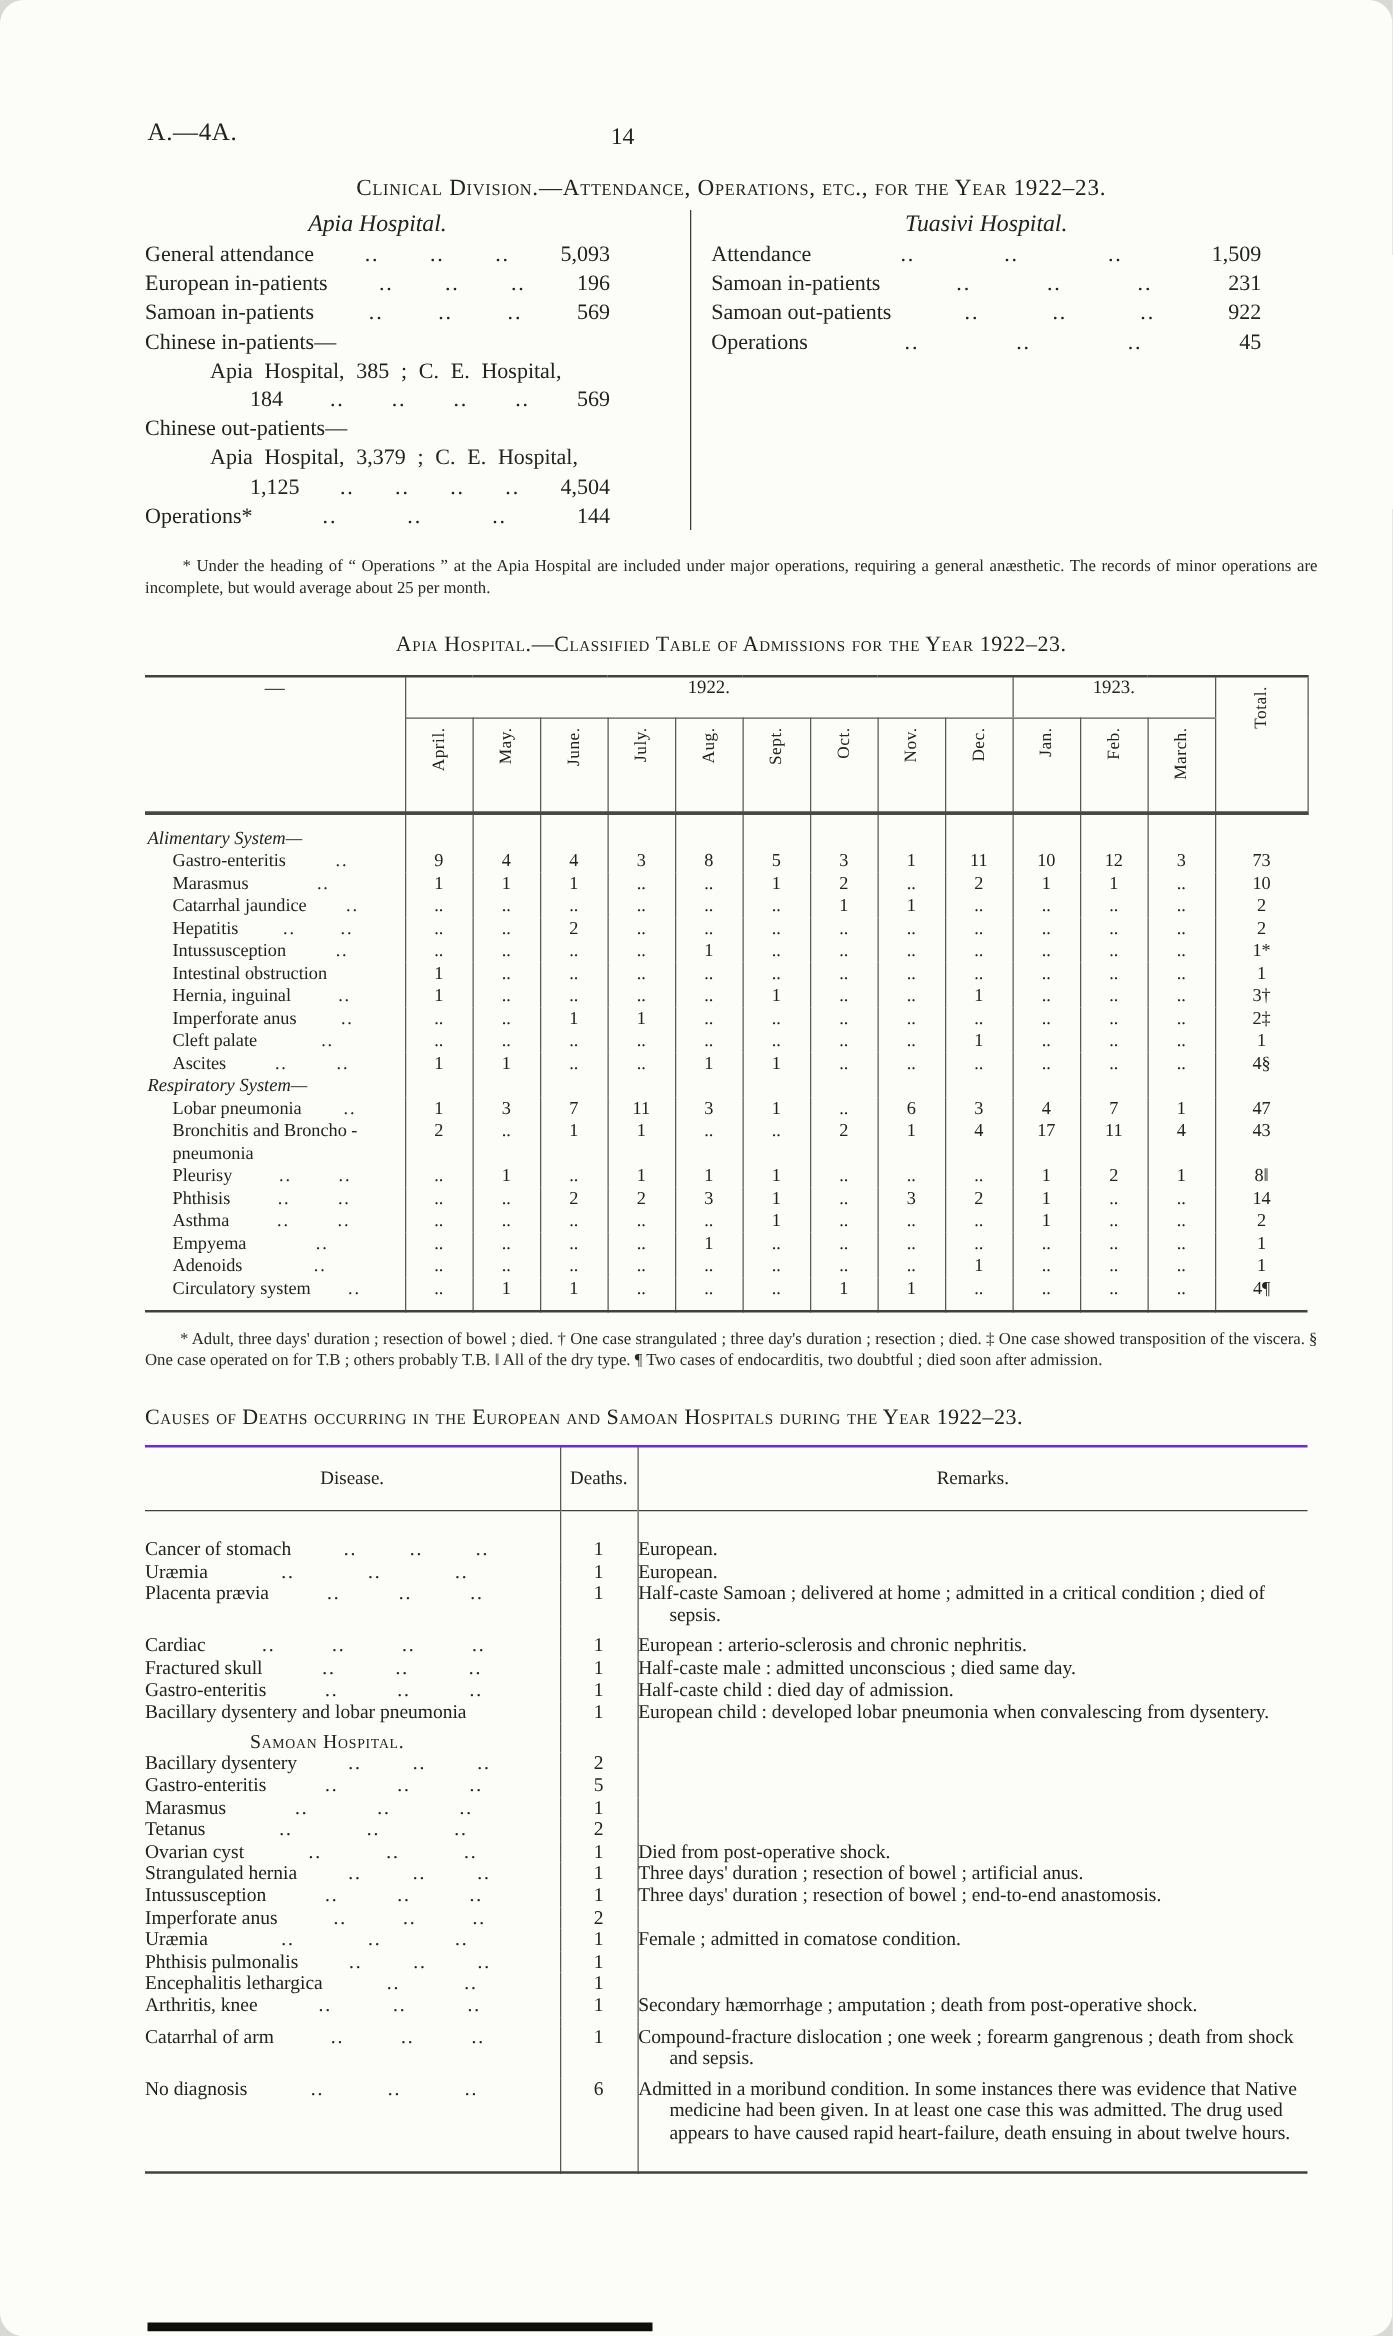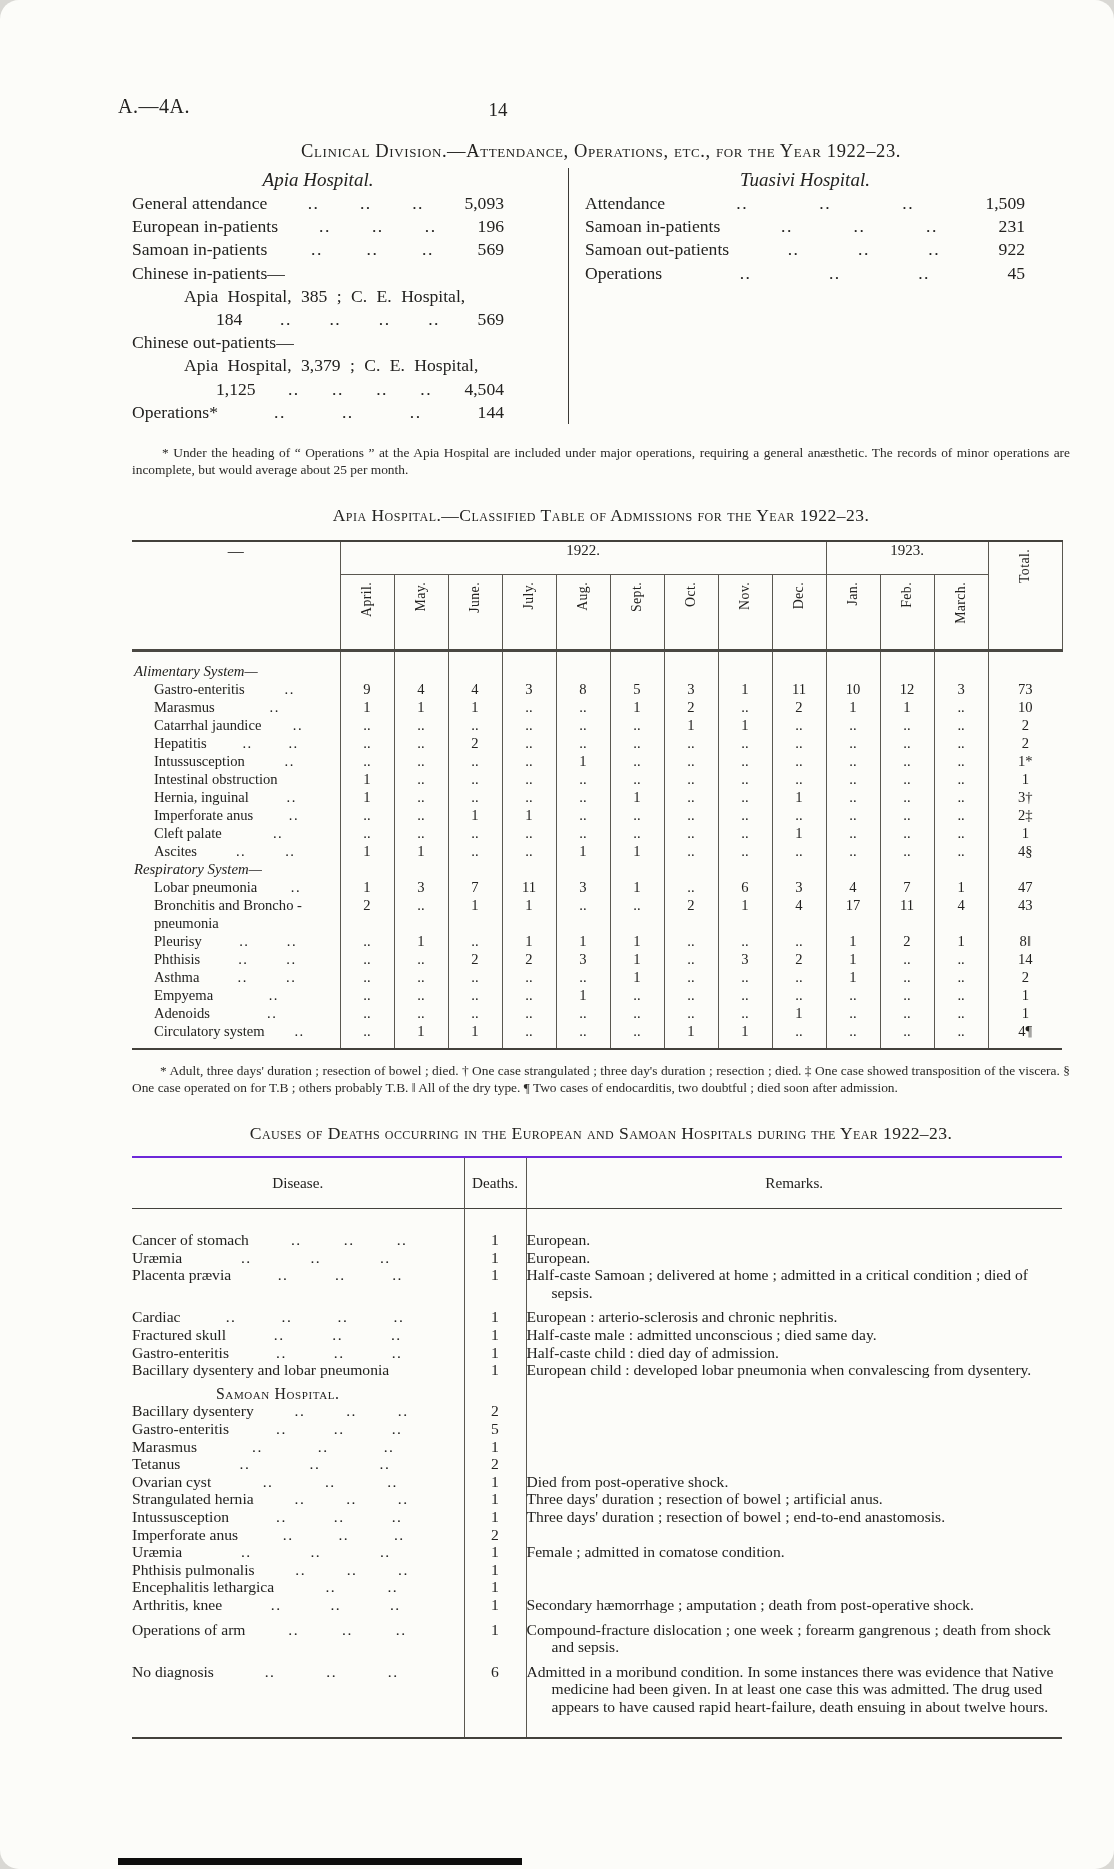"Clinical Division.—Attendance," .content { left: 132px -> 116px }
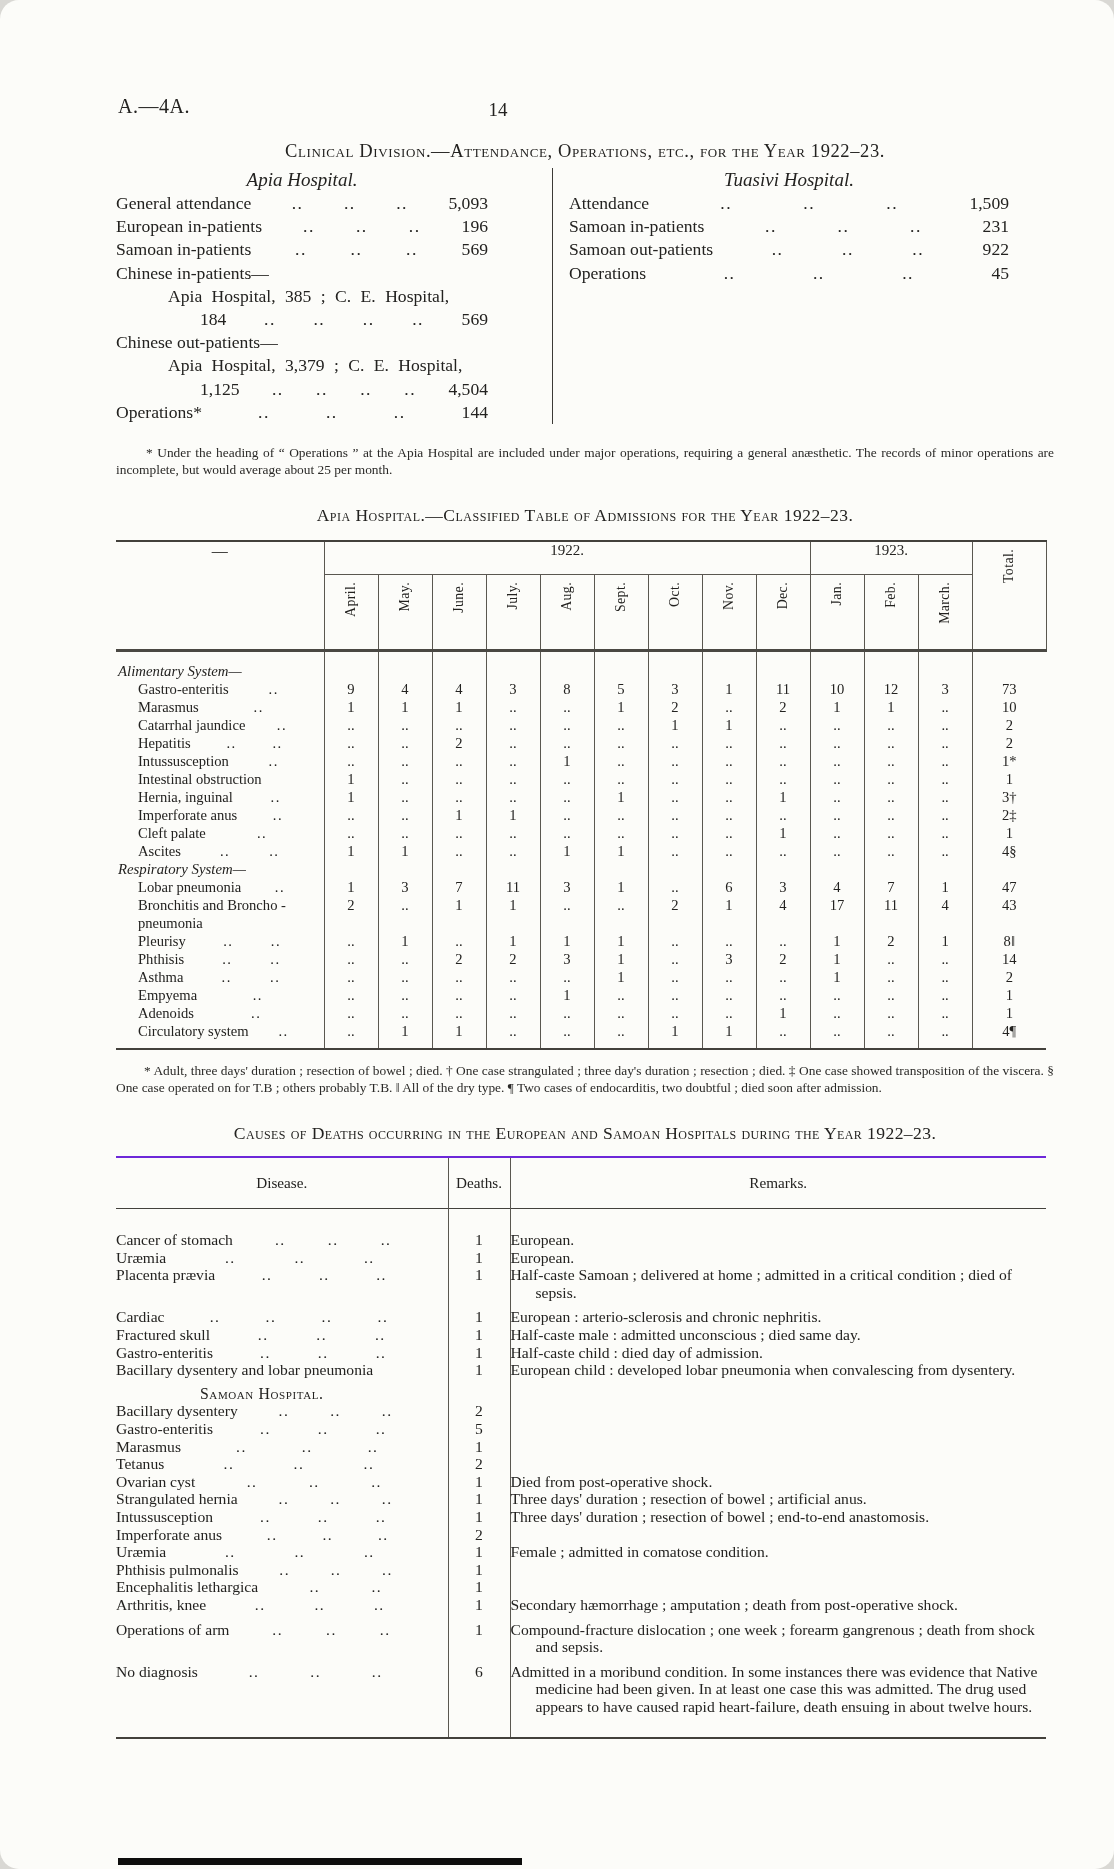"Causes of Deaths occurring in" .t3 { text-align: center -> left }
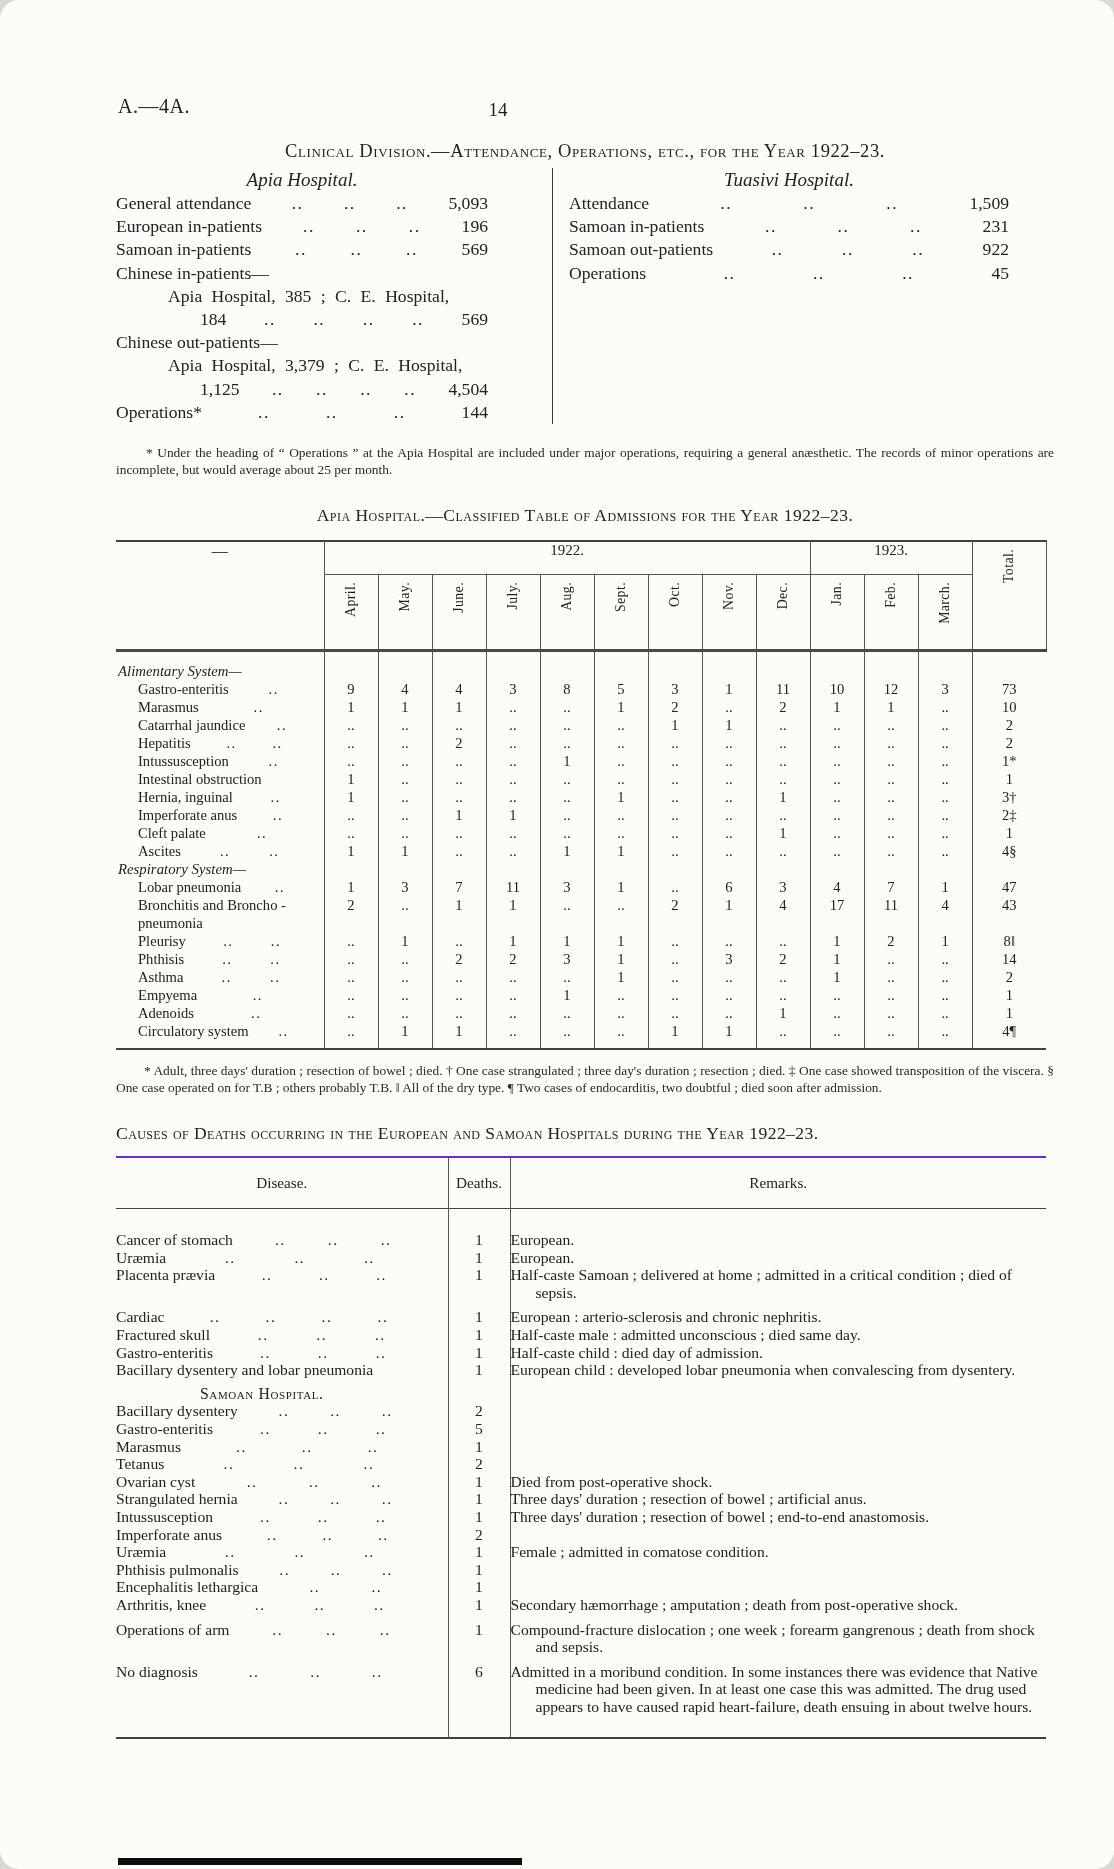"Operations of arm" span { text: Operations -> Catarrhal }
